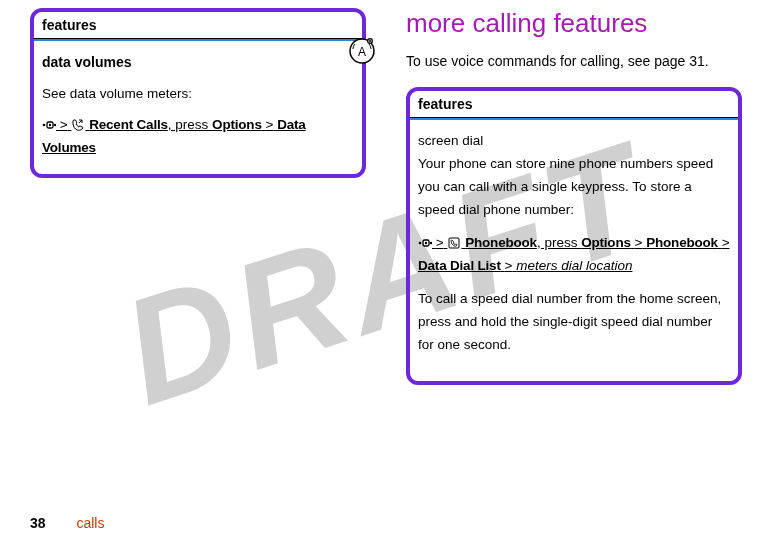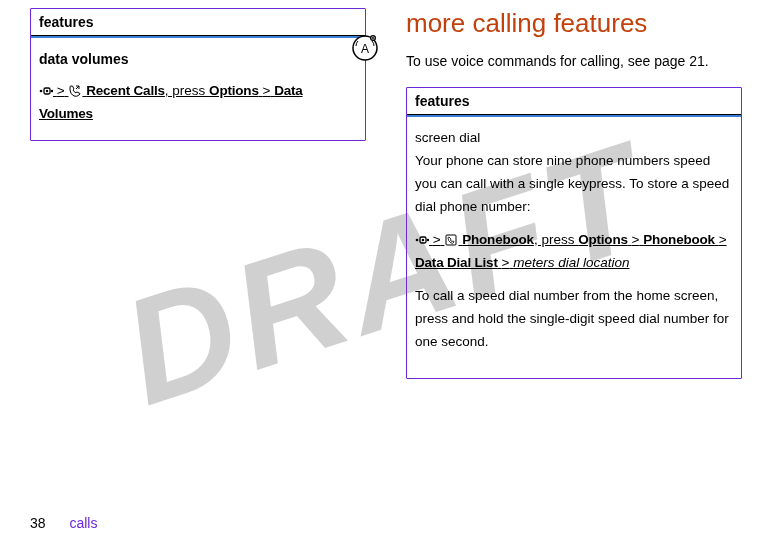"features" .feature-box { border: 1px solid #6d28d9 -> 4px solid #6d28d9; border-radius: 1px -> 12px }
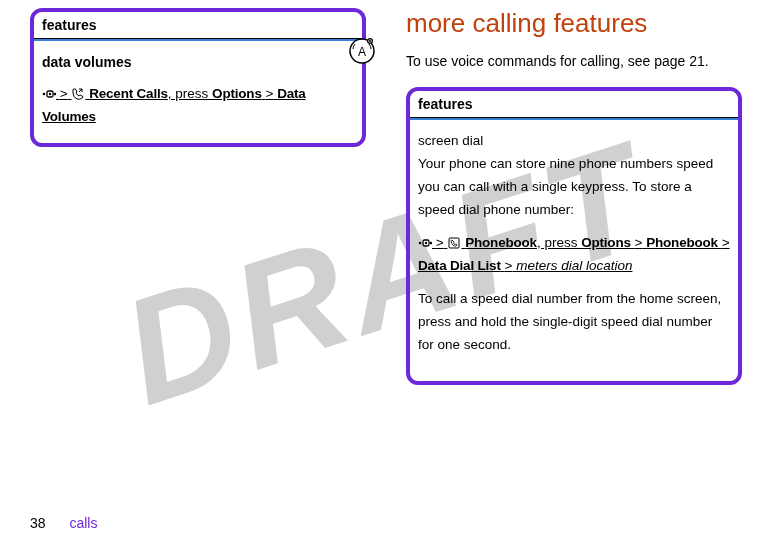"more calling features" h1.section-title { color: #c2410c -> #a21caf }
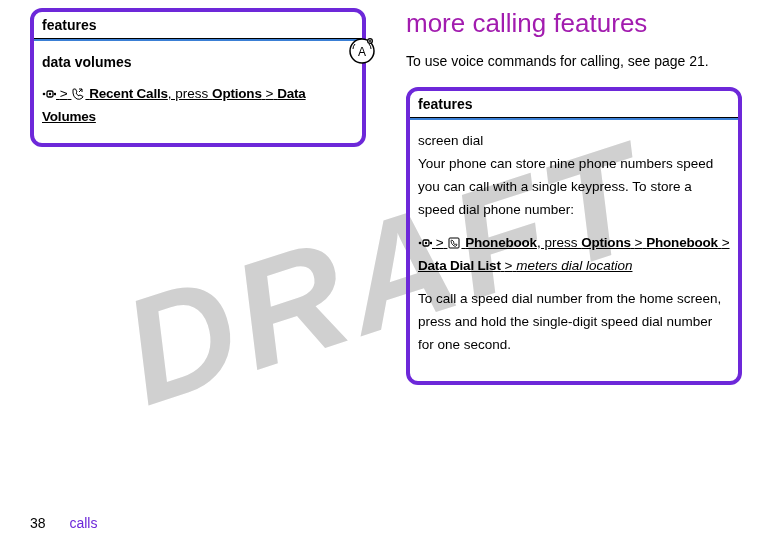"To use voice commands for" p.intro-text { text: 21 -> 31 }
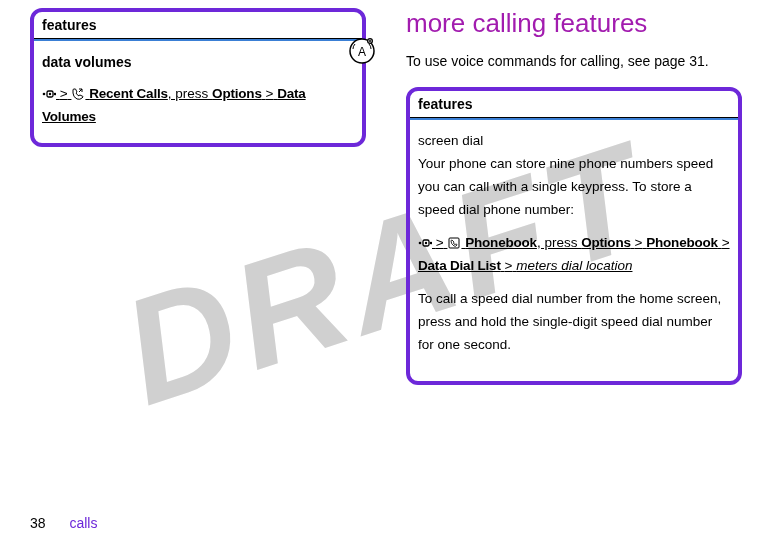"See data volume meters:" div { html: none -> <div>See data volume meters:</div> }
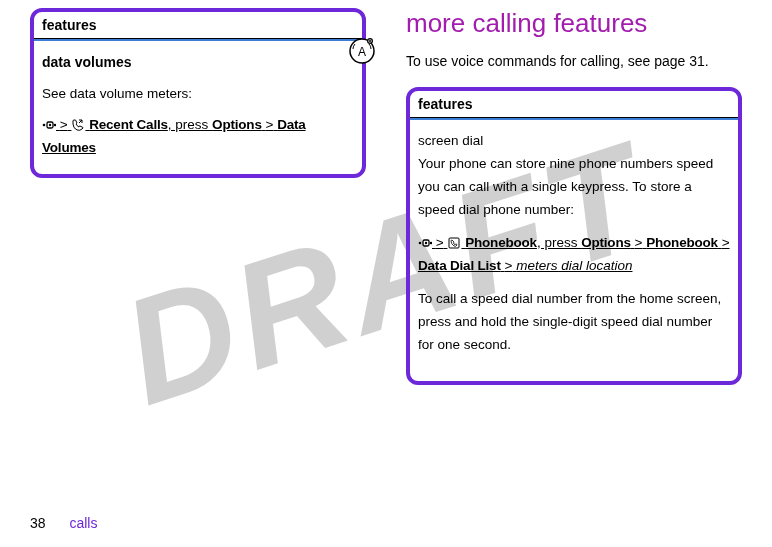"38" .footer .pg { font-weight: normal -> bold; margin-right: 20px -> 27px }
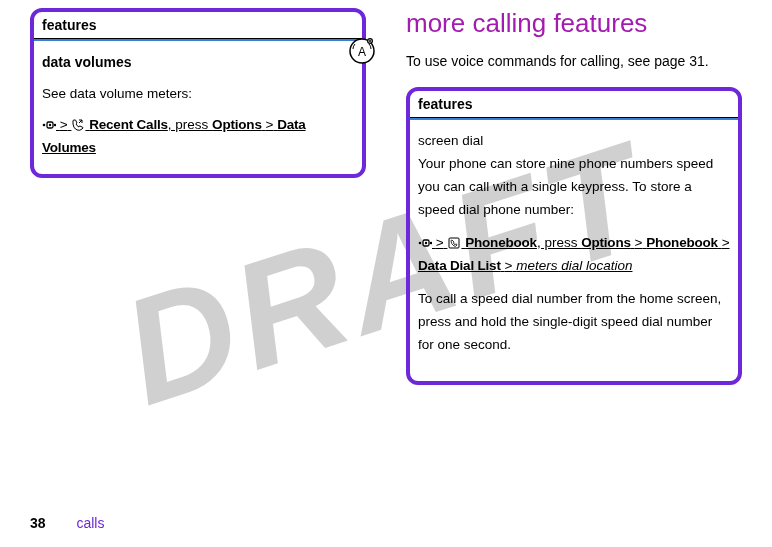"calls" .footer .sec { color: #6d28d9 -> #c2410c }
